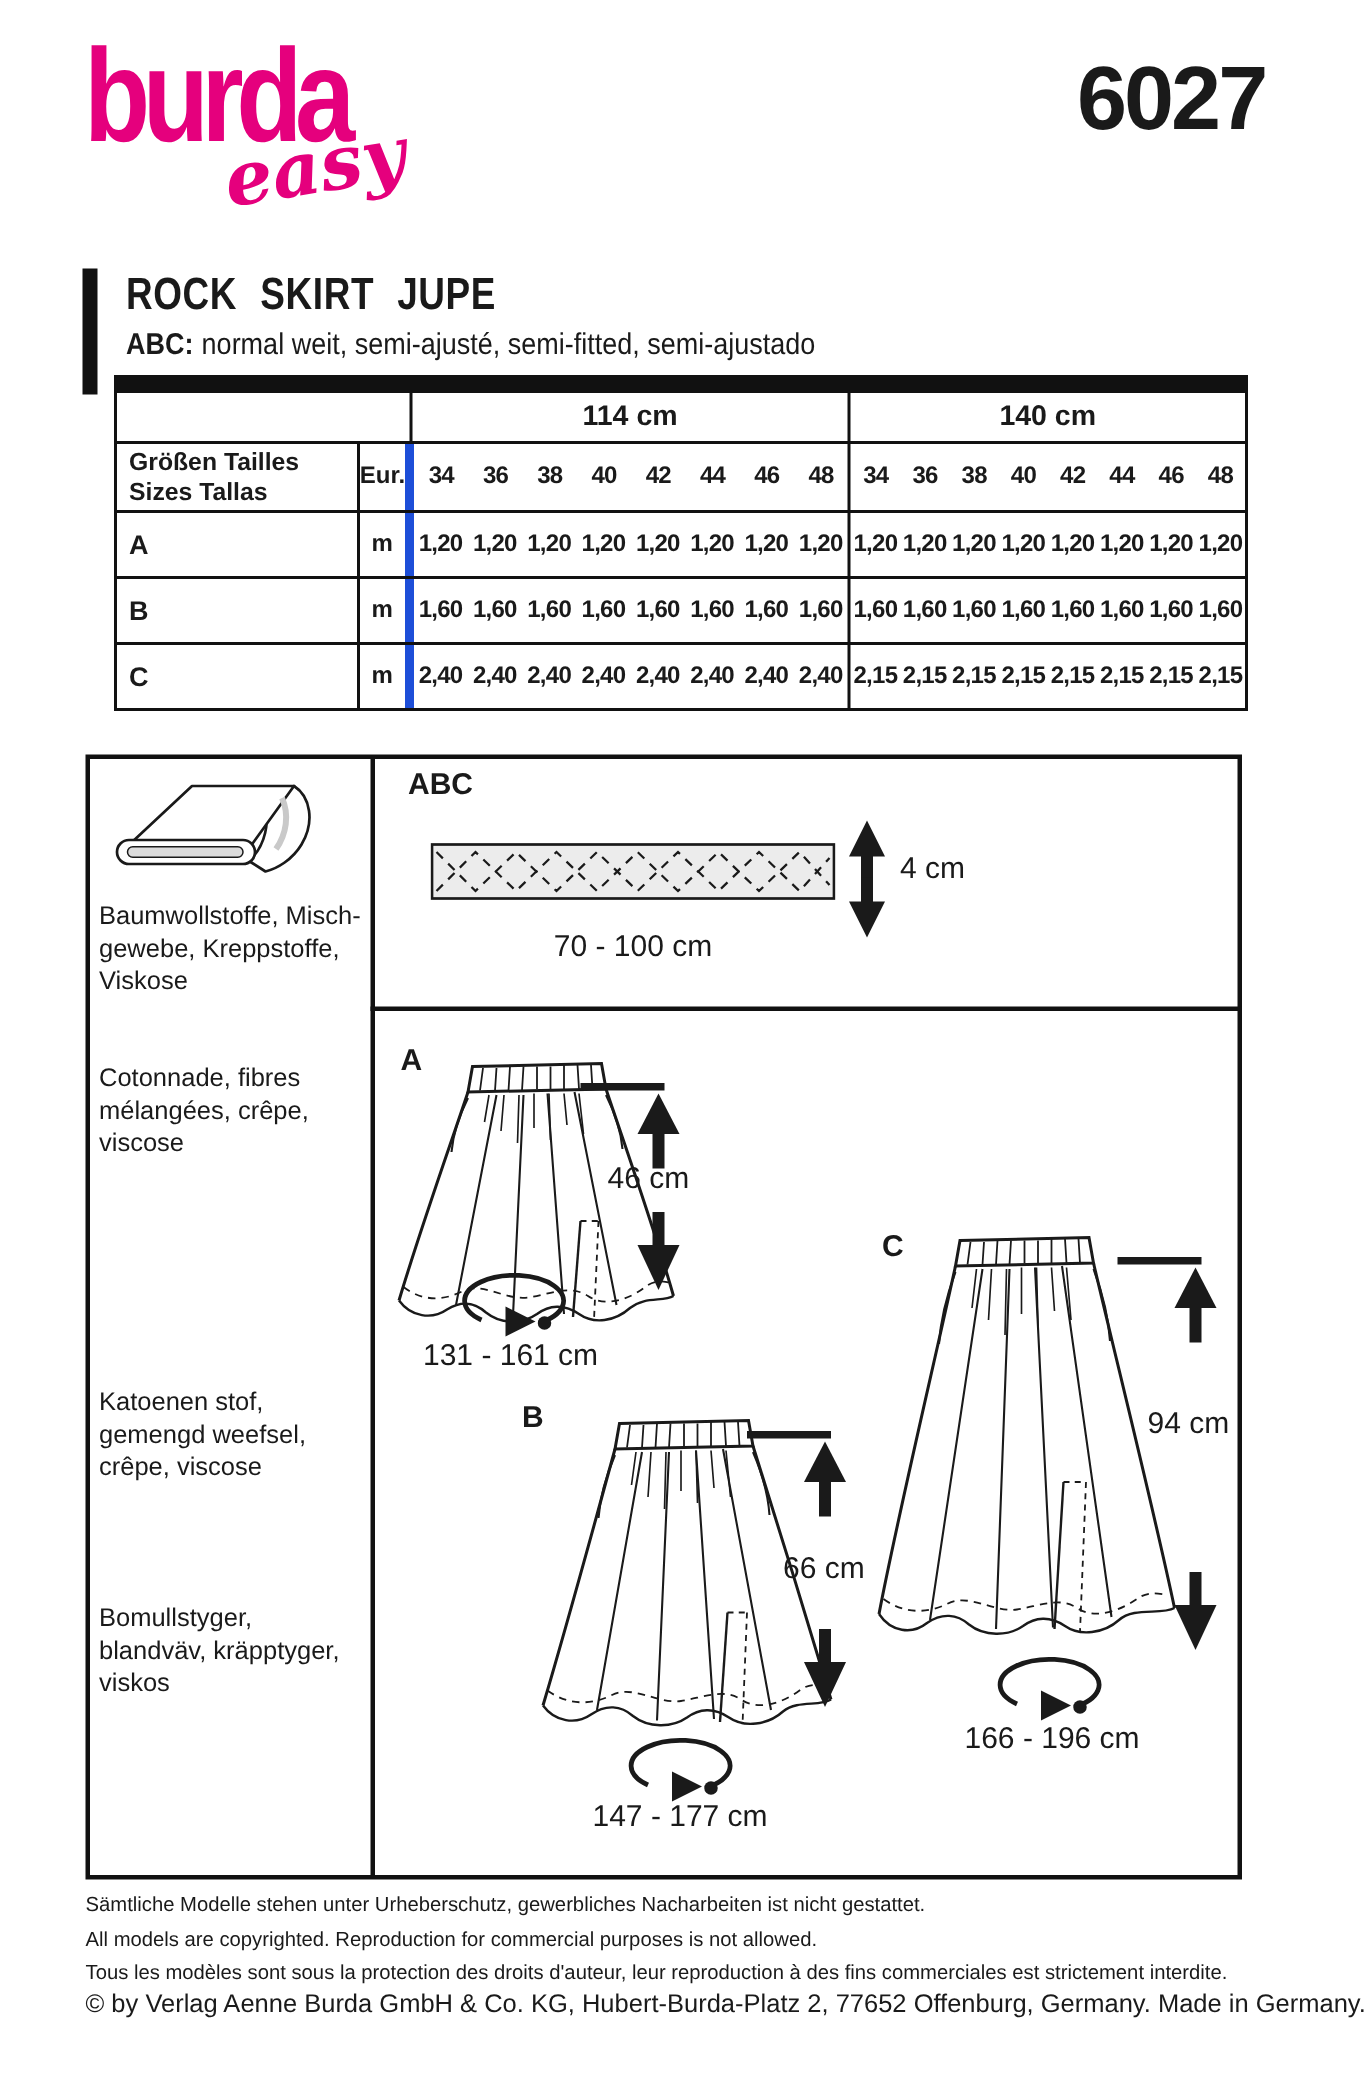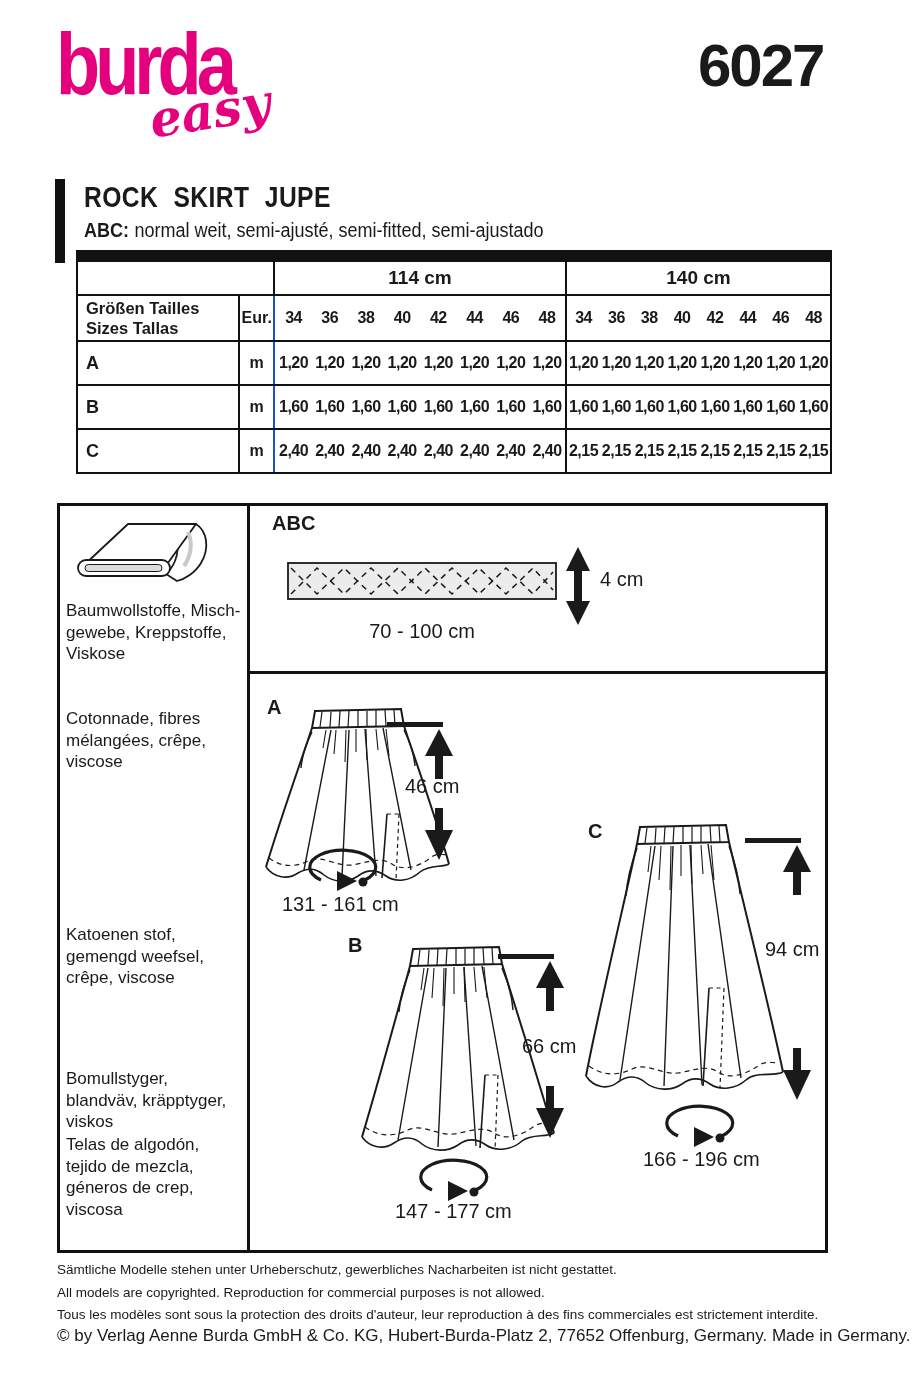"6027" .pattern-no { margin-left: none -> 20px }
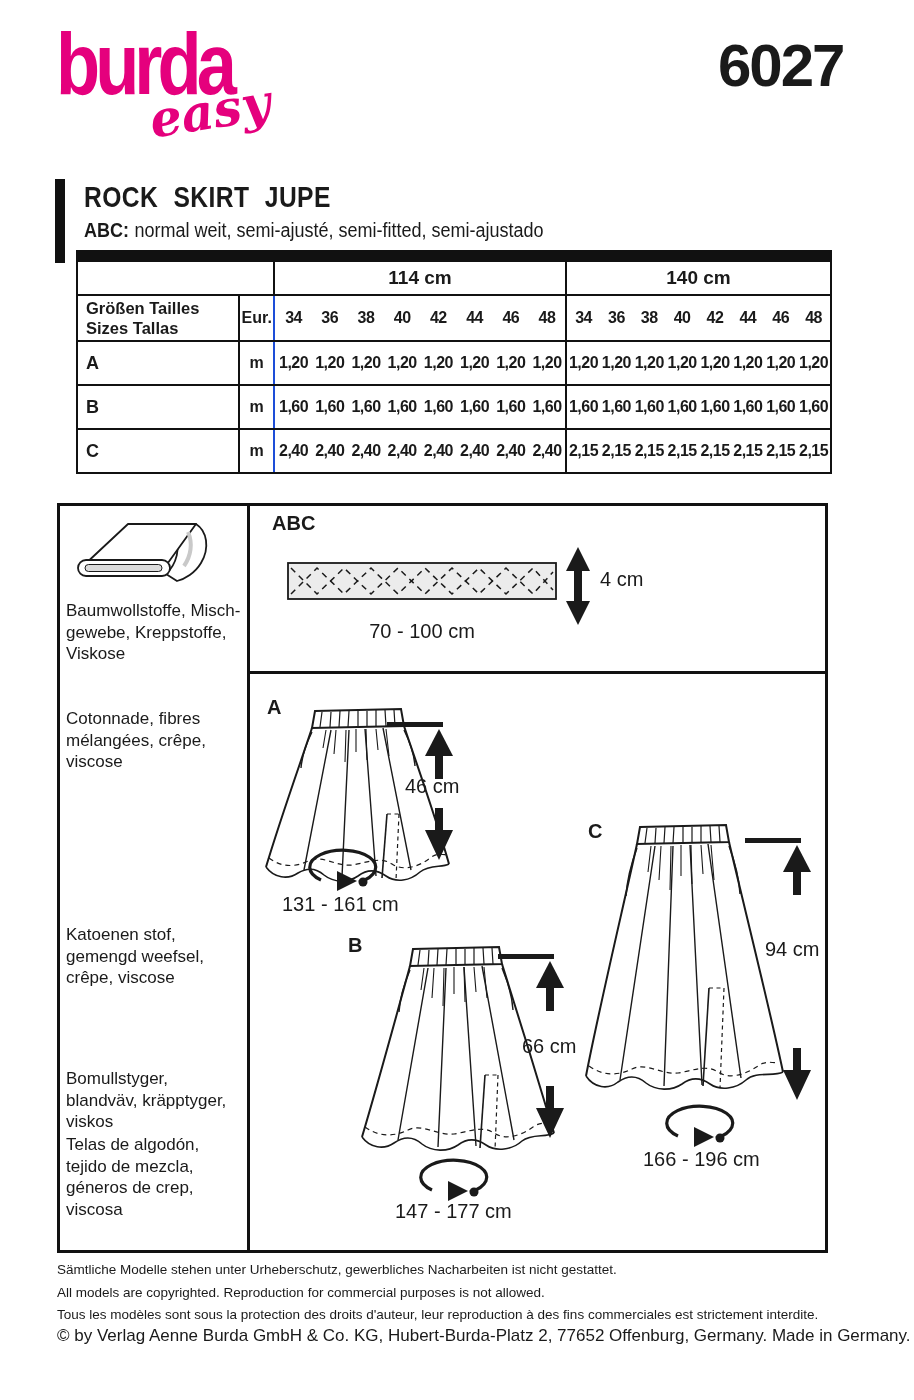"Eur." .c-eur { border-right: 2px solid #1d4ed8 -> 6px solid #1d4ed8 }
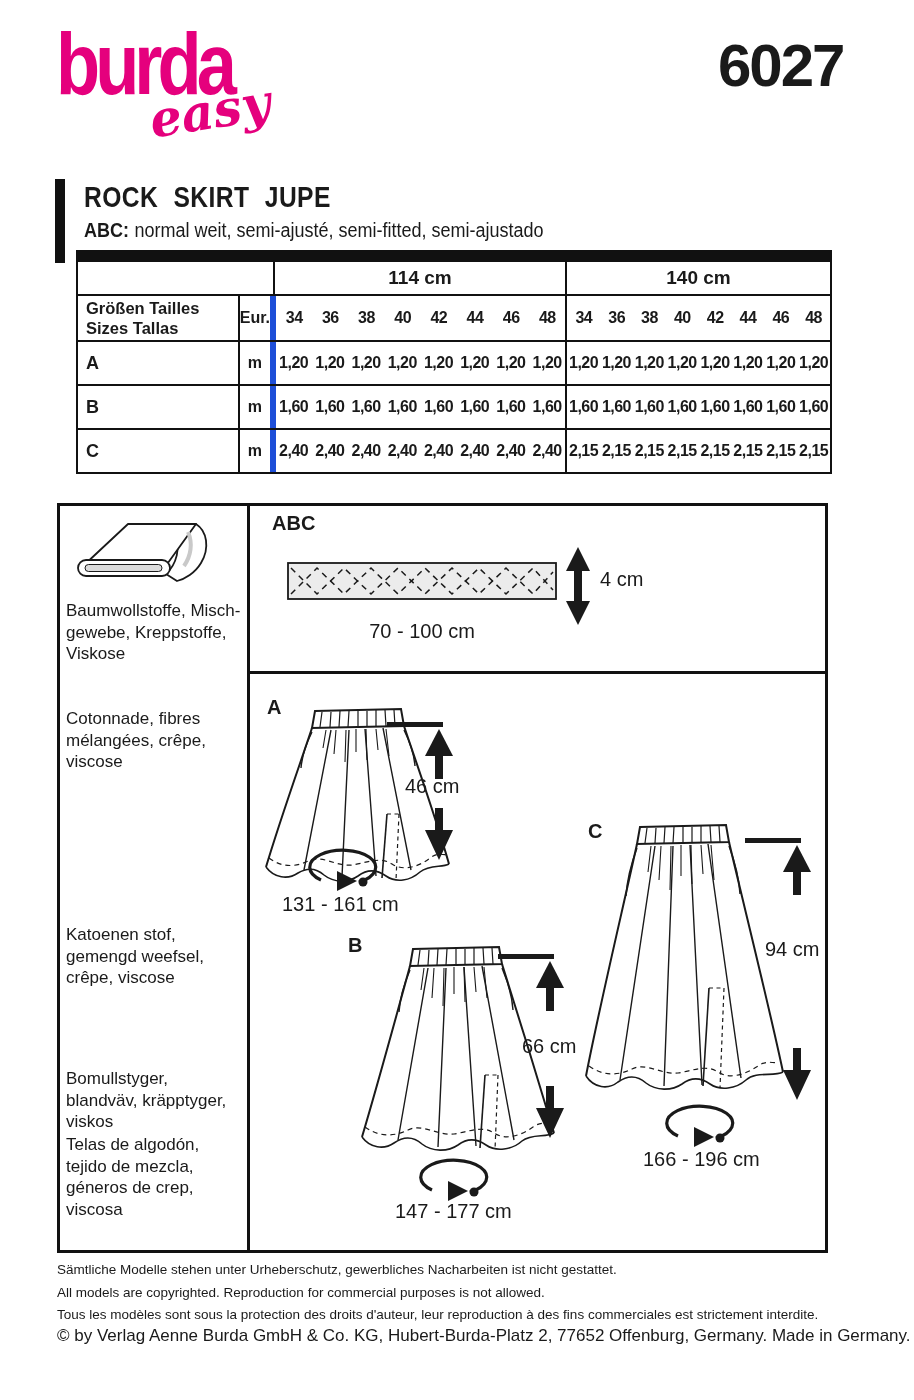"Telas de algodón, tejido de" div.abs { html: <div>Telas de algodón, tejido de mezcla, géneros de crep, viscosa</div> -> none }
